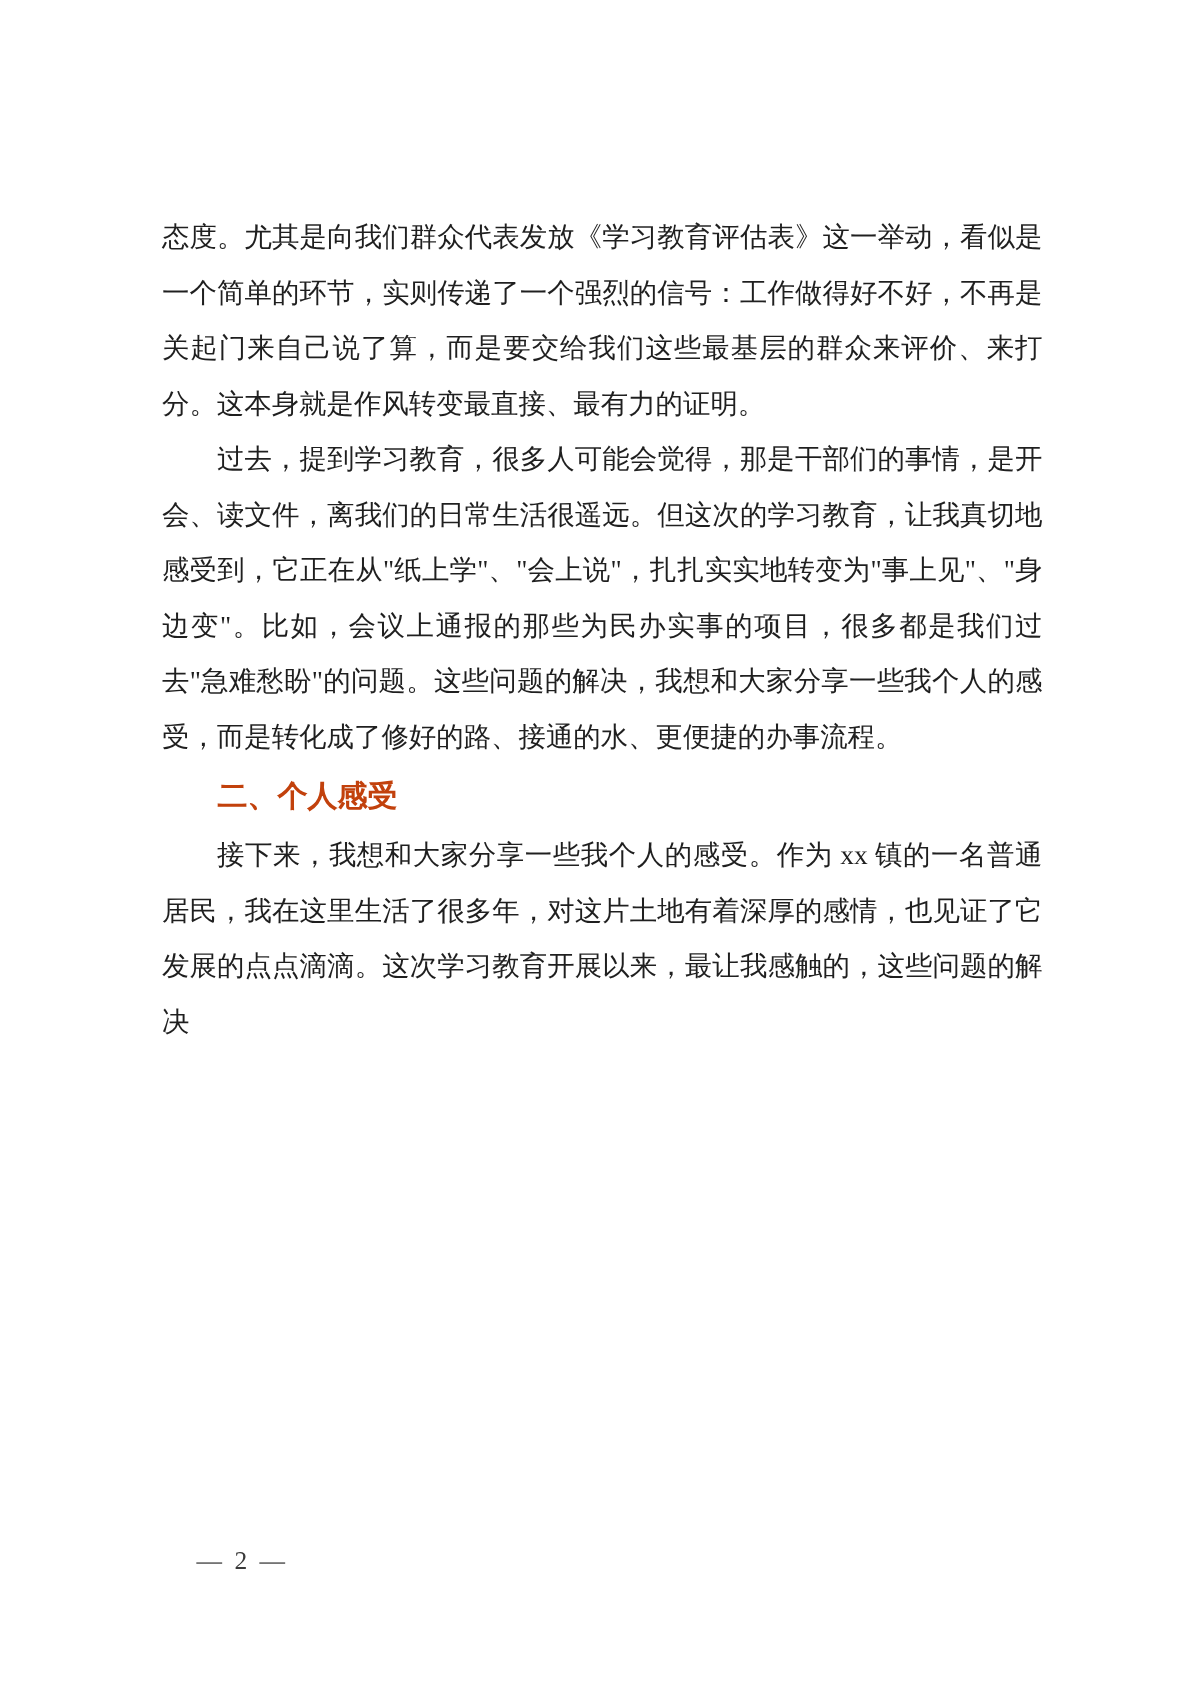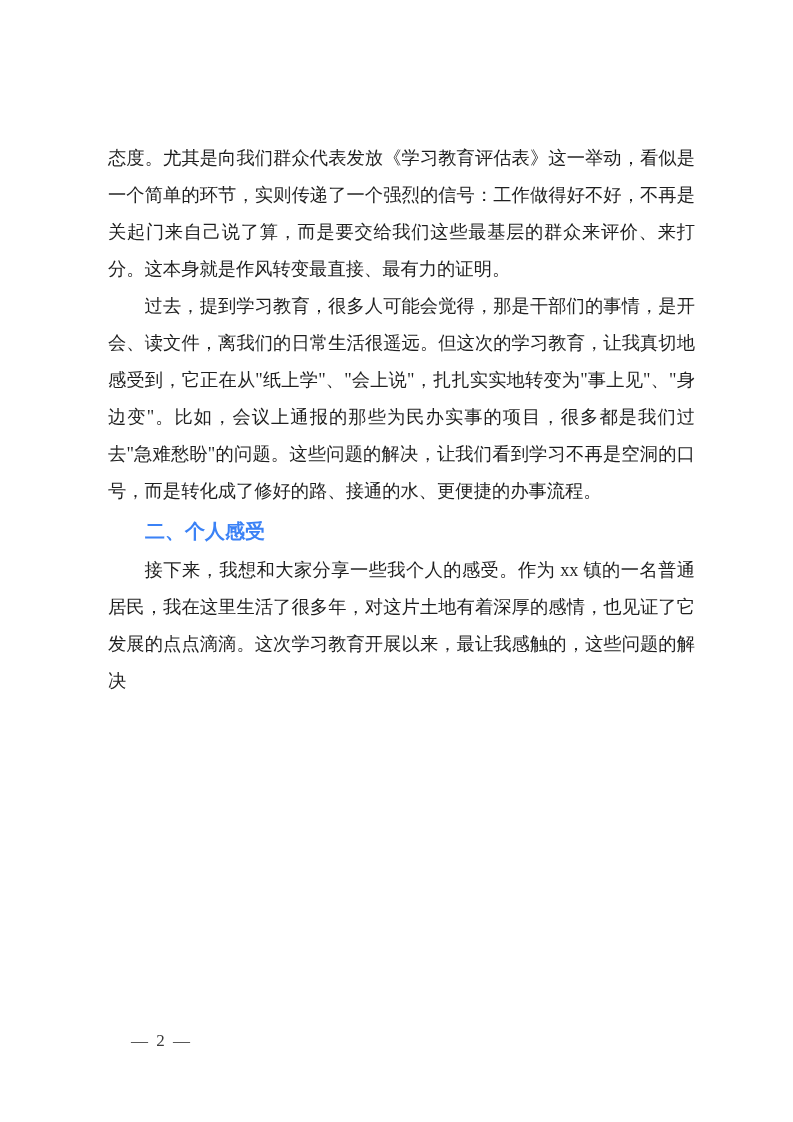"过去，提到学习教育，很多人可能会觉得，那是干部们的事情，是开会、读文件，离我们的" p.para { text: 让我们看到学习不再是空洞的口号 -> 我想和大家分享一些我个人的感受 }
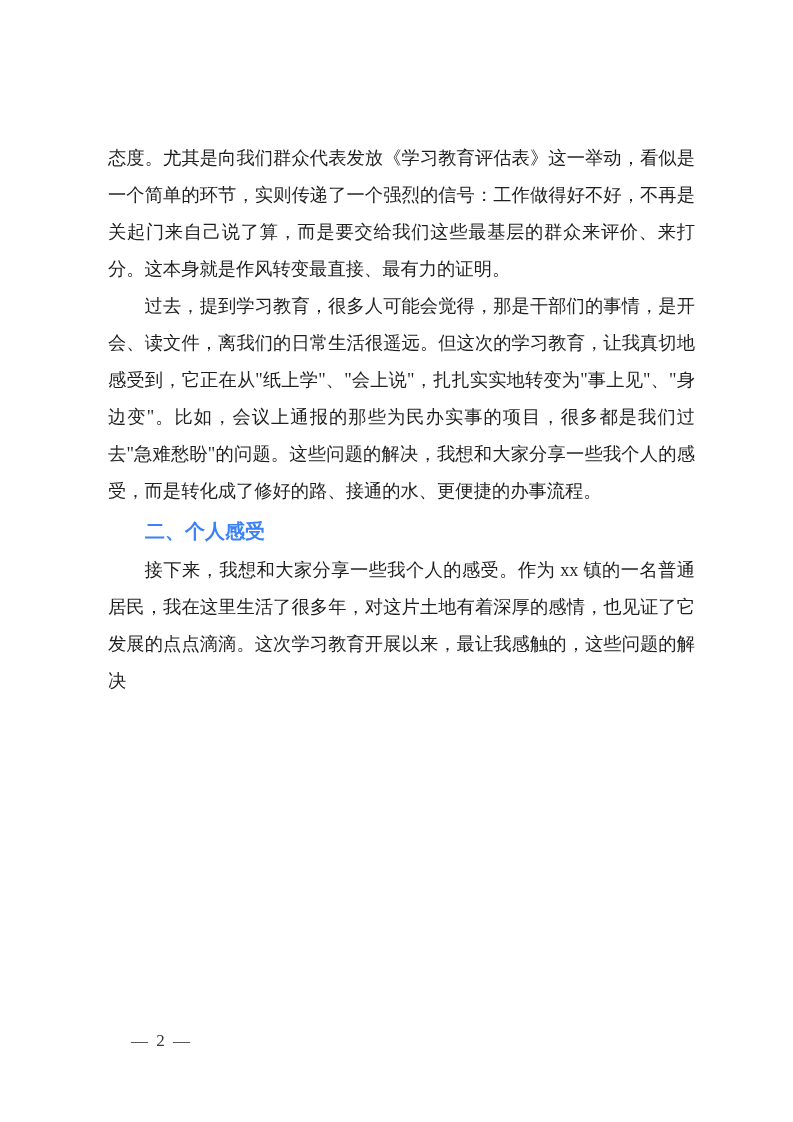"二、个人感受" .section-heading { color: #3b82f6 -> #c2410c }
